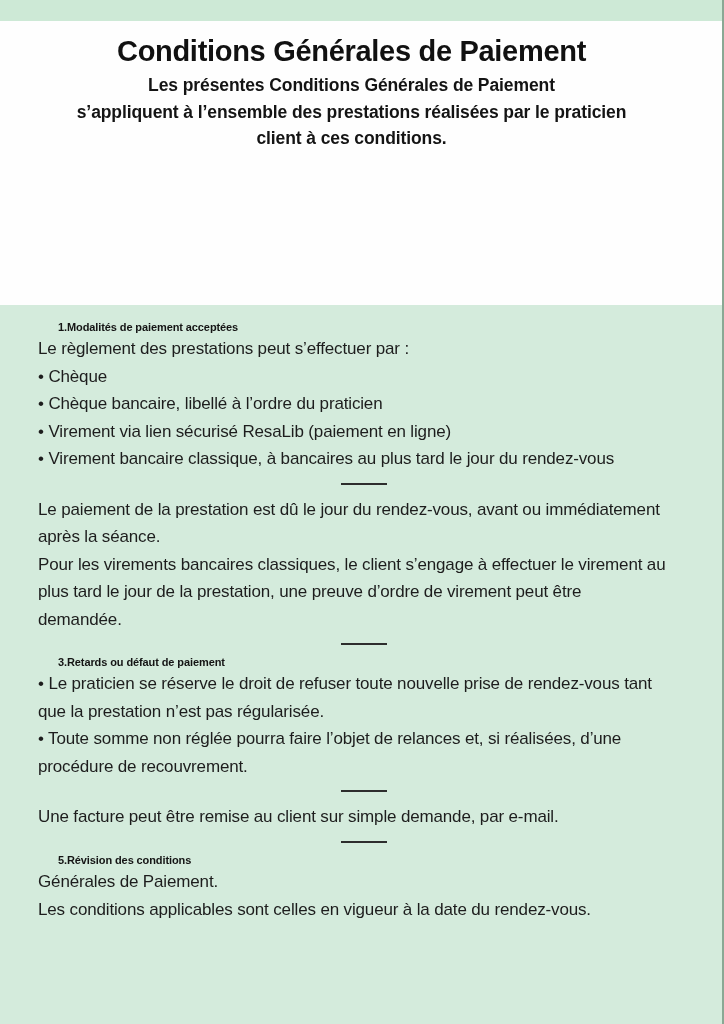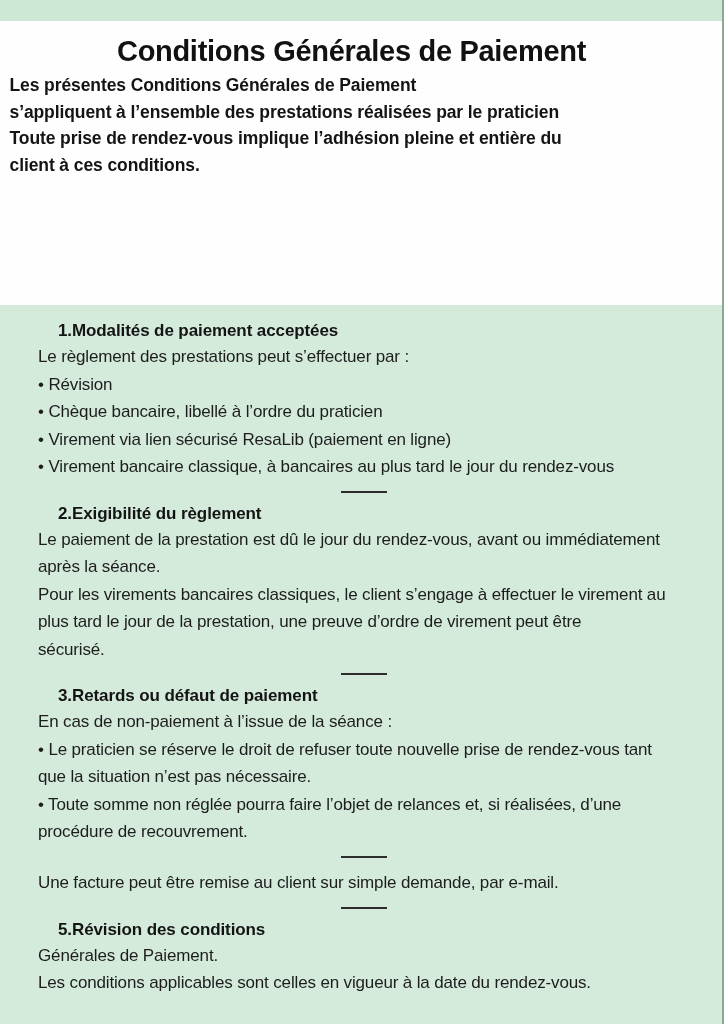"Les présentes Conditions Générales de" .intro { text-align: left -> center }
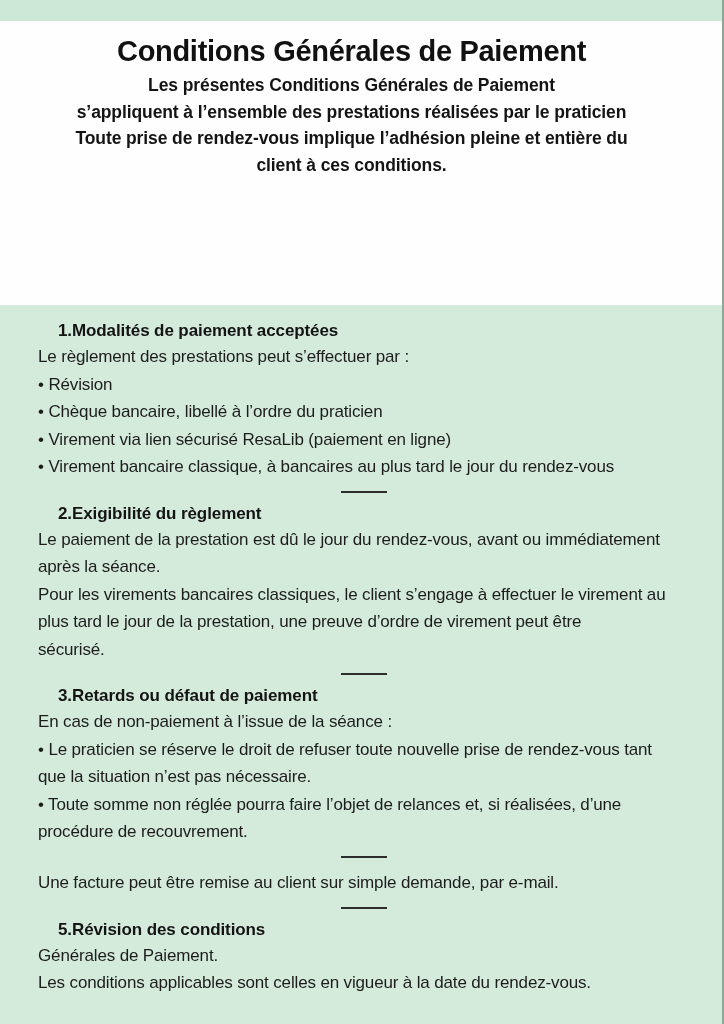"Toute prise de rendez-vous implique" p { html: <p>Toute prise de rendez-vous implique l’adhésion pleine et entière du</p> -> none }
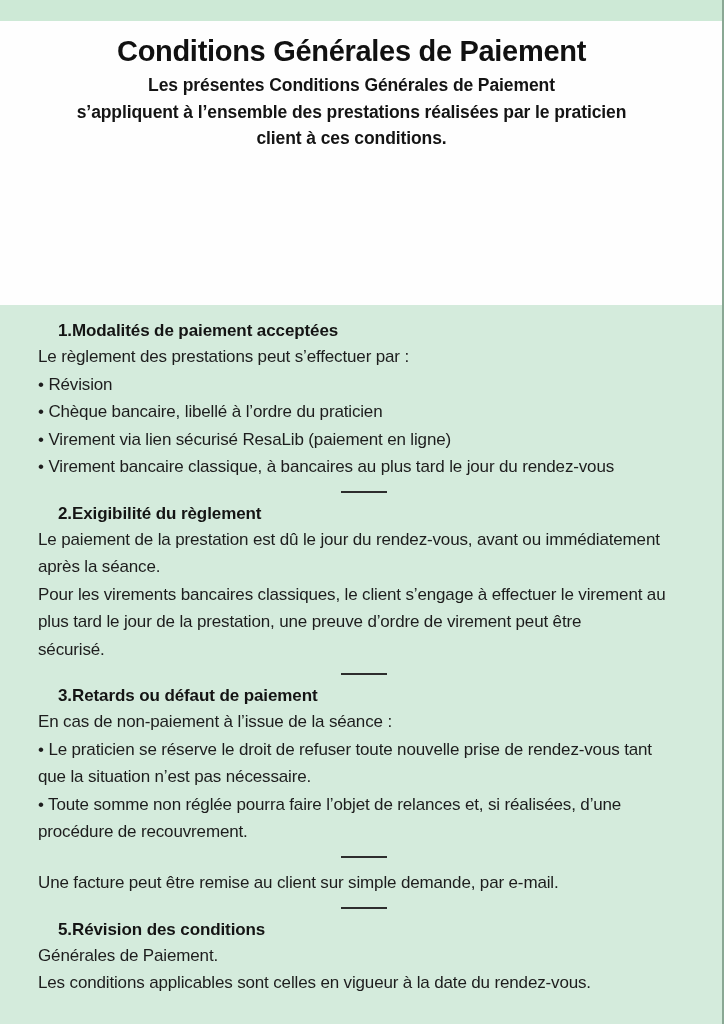"1.Modalités de paiement acceptées" .sec-head { font-size: 17px -> 11px }
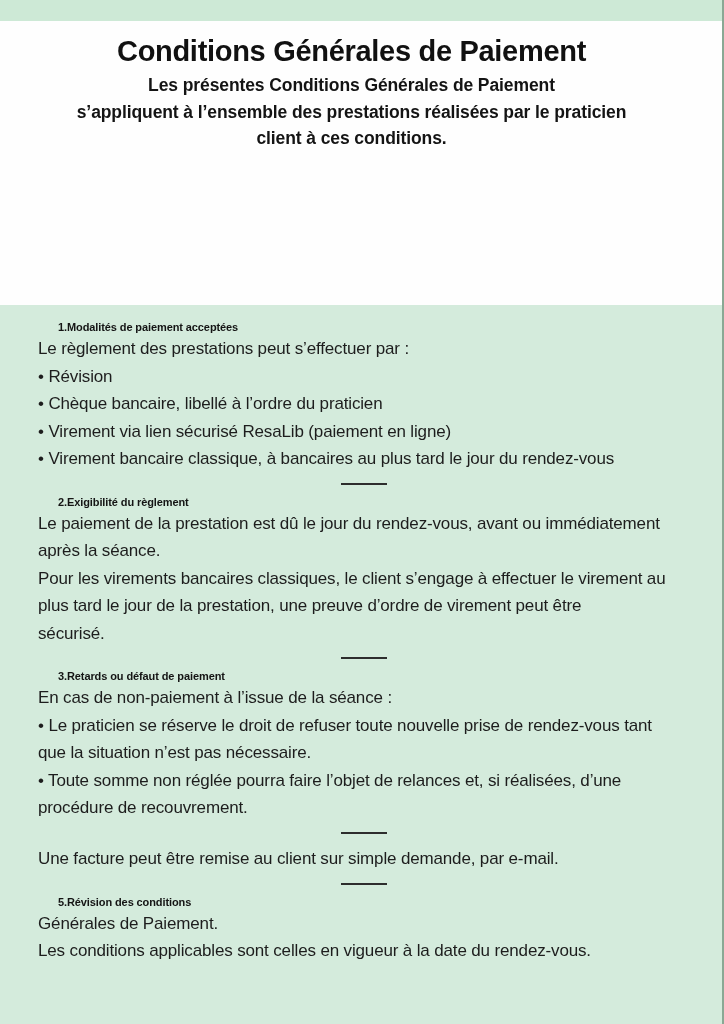"Révision" div.line { text: Révision -> Chèque }
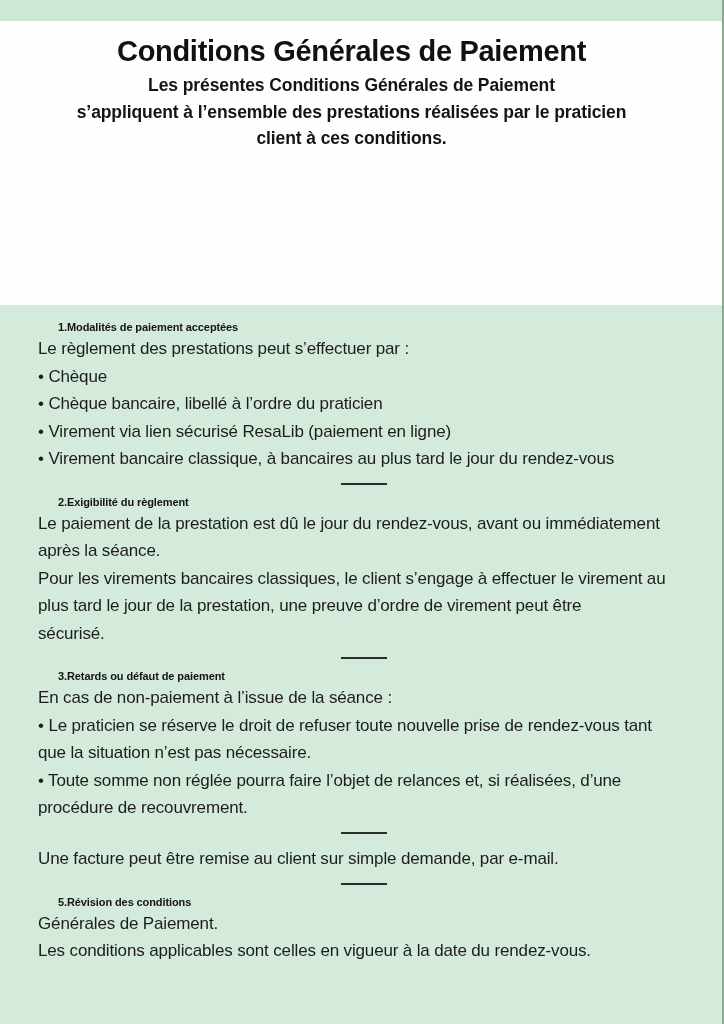"2.Exigibilité du règlement" div.sec-head { html: <div><span>2.</span><span>Exigibilité du règlement</span></div> -> none }
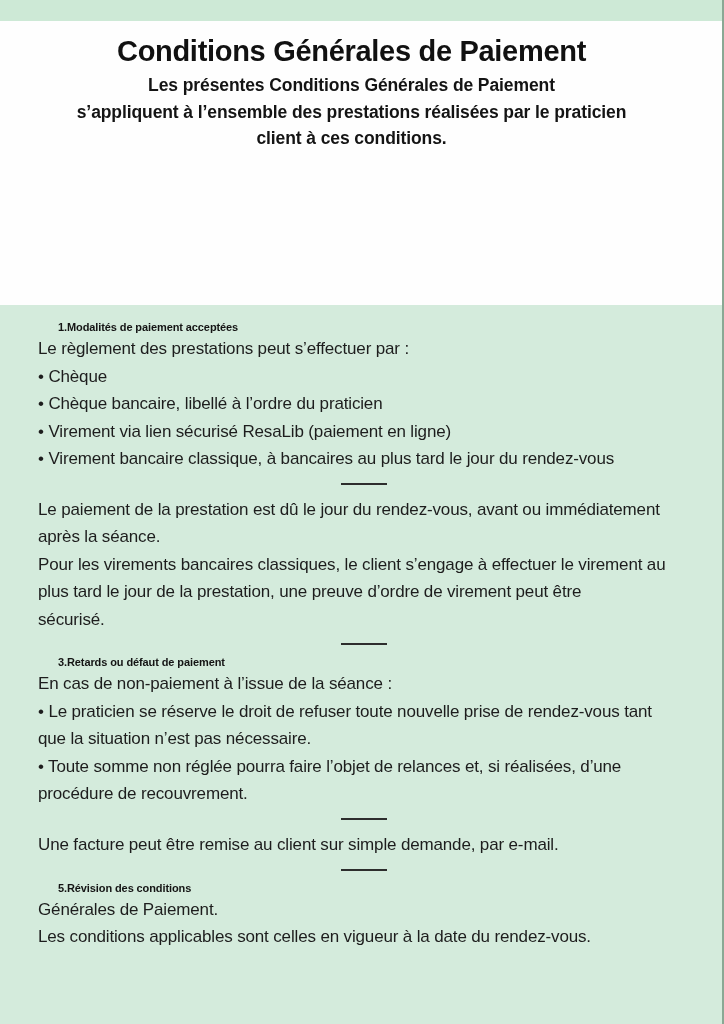"sécurisé." div.line { text: sécurisé -> demandée }
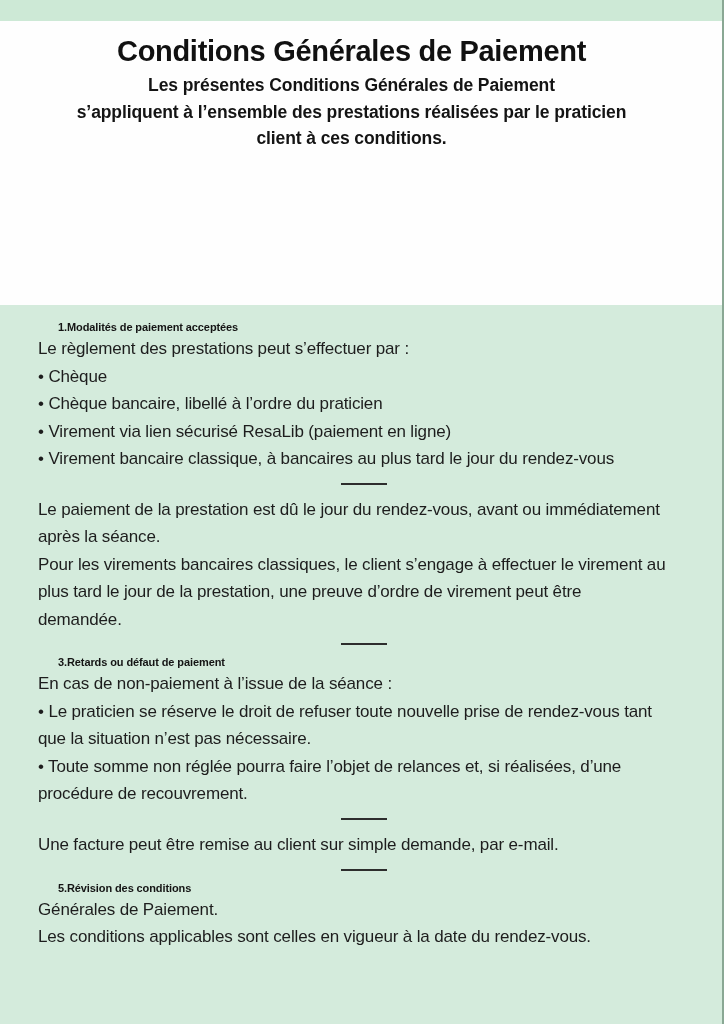"En cas de non-paiement à" div.line { html: <div>En cas de non-paiement à l’issue de la séance :</div> -> none }
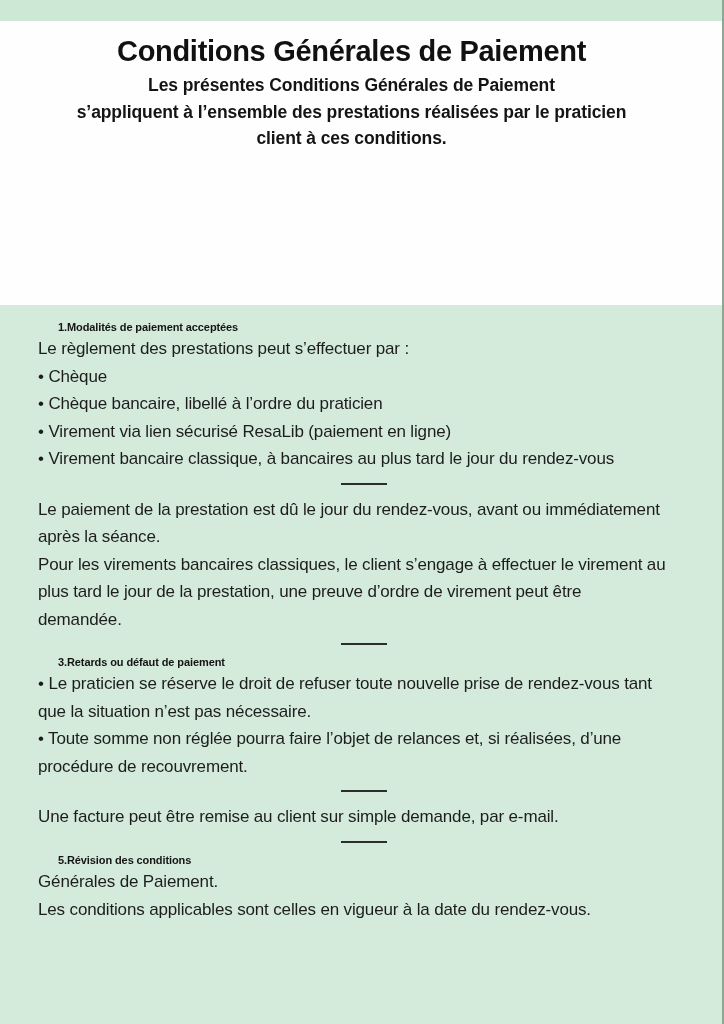"que la situation n’est pas" div.line { text: situation n’est pas nécessaire -> prestation n’est pas régularisée }
